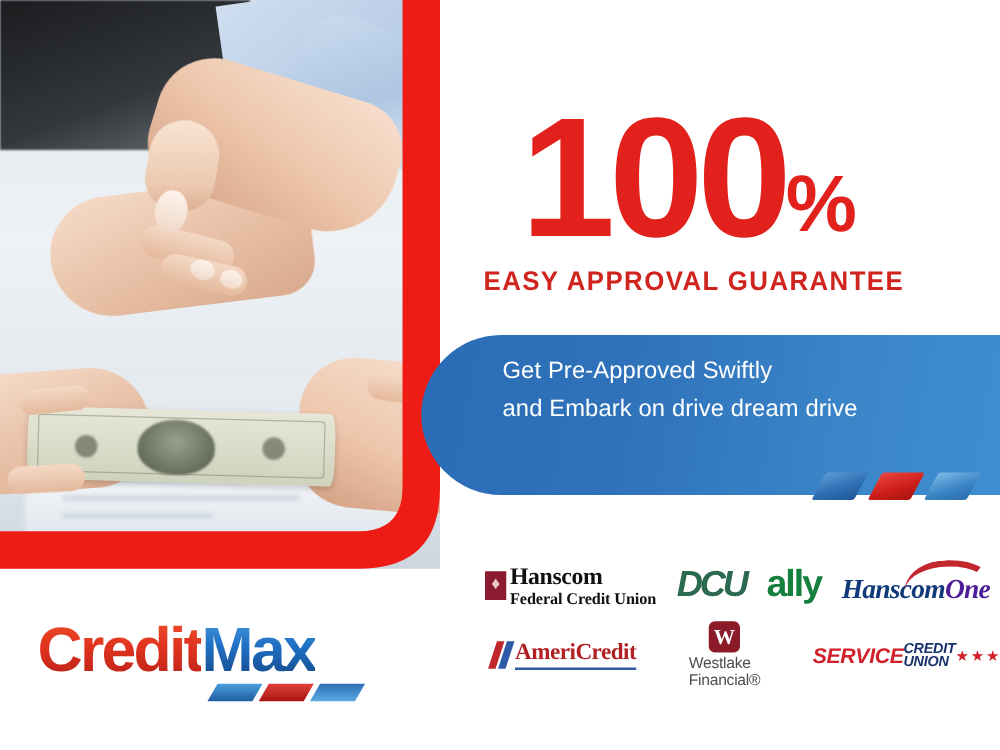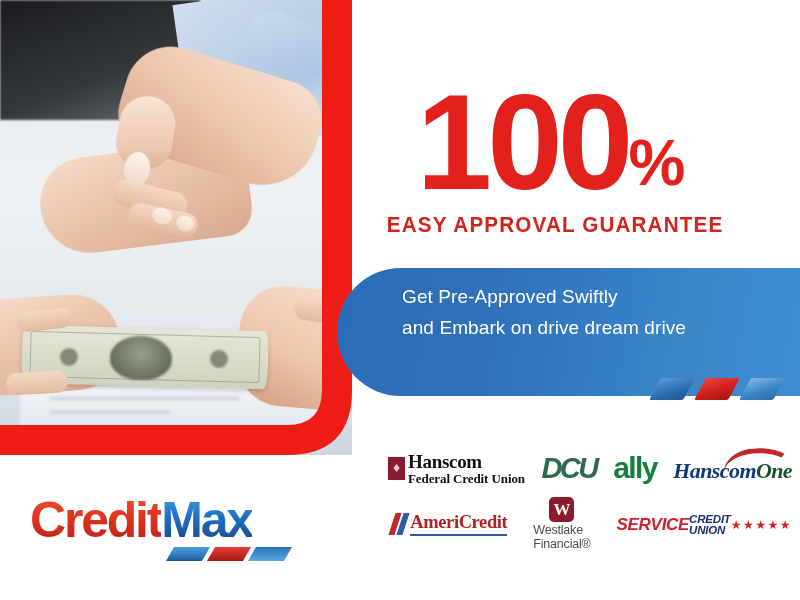"One" .capone-txt .one { color: #14532d -> #4c1d95 }
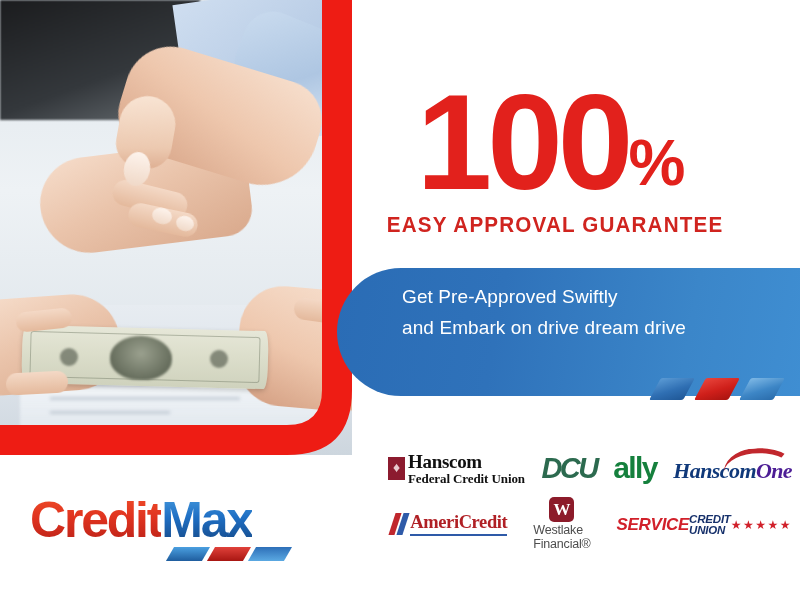"AmeriCredit" .logo-row.row-2 { gap: 26px -> 42px; justify-content: flex-end -> flex-start }
